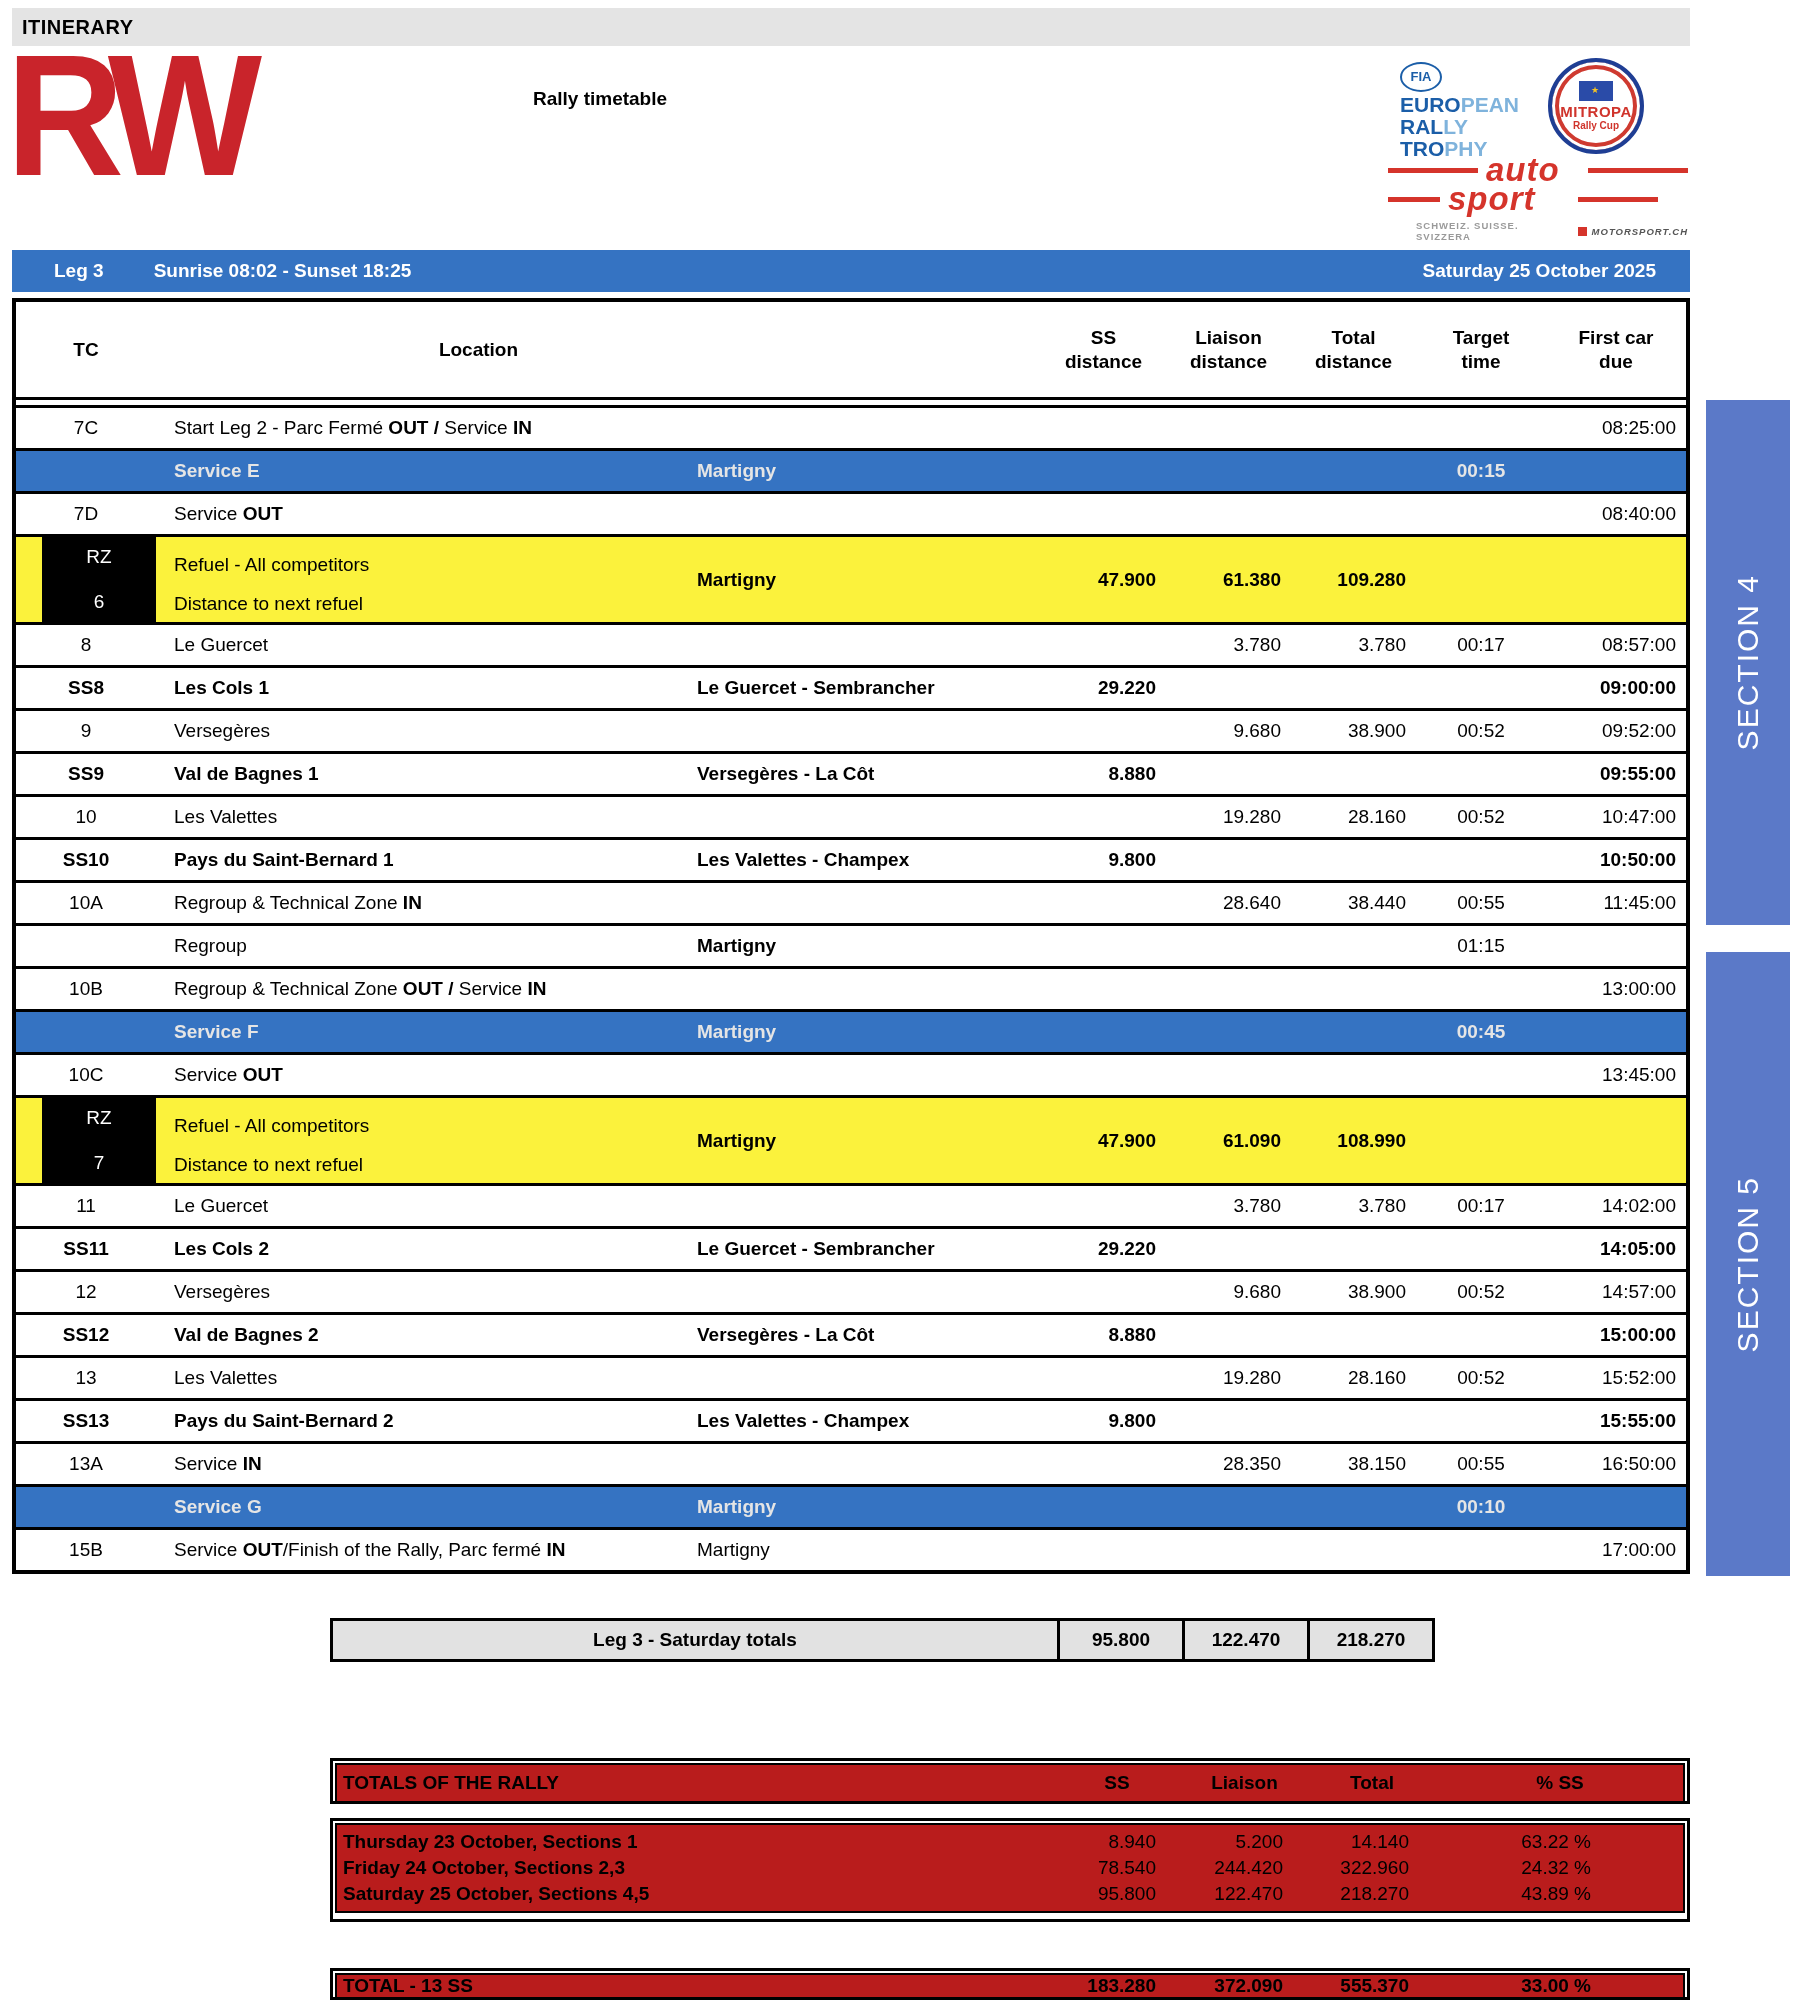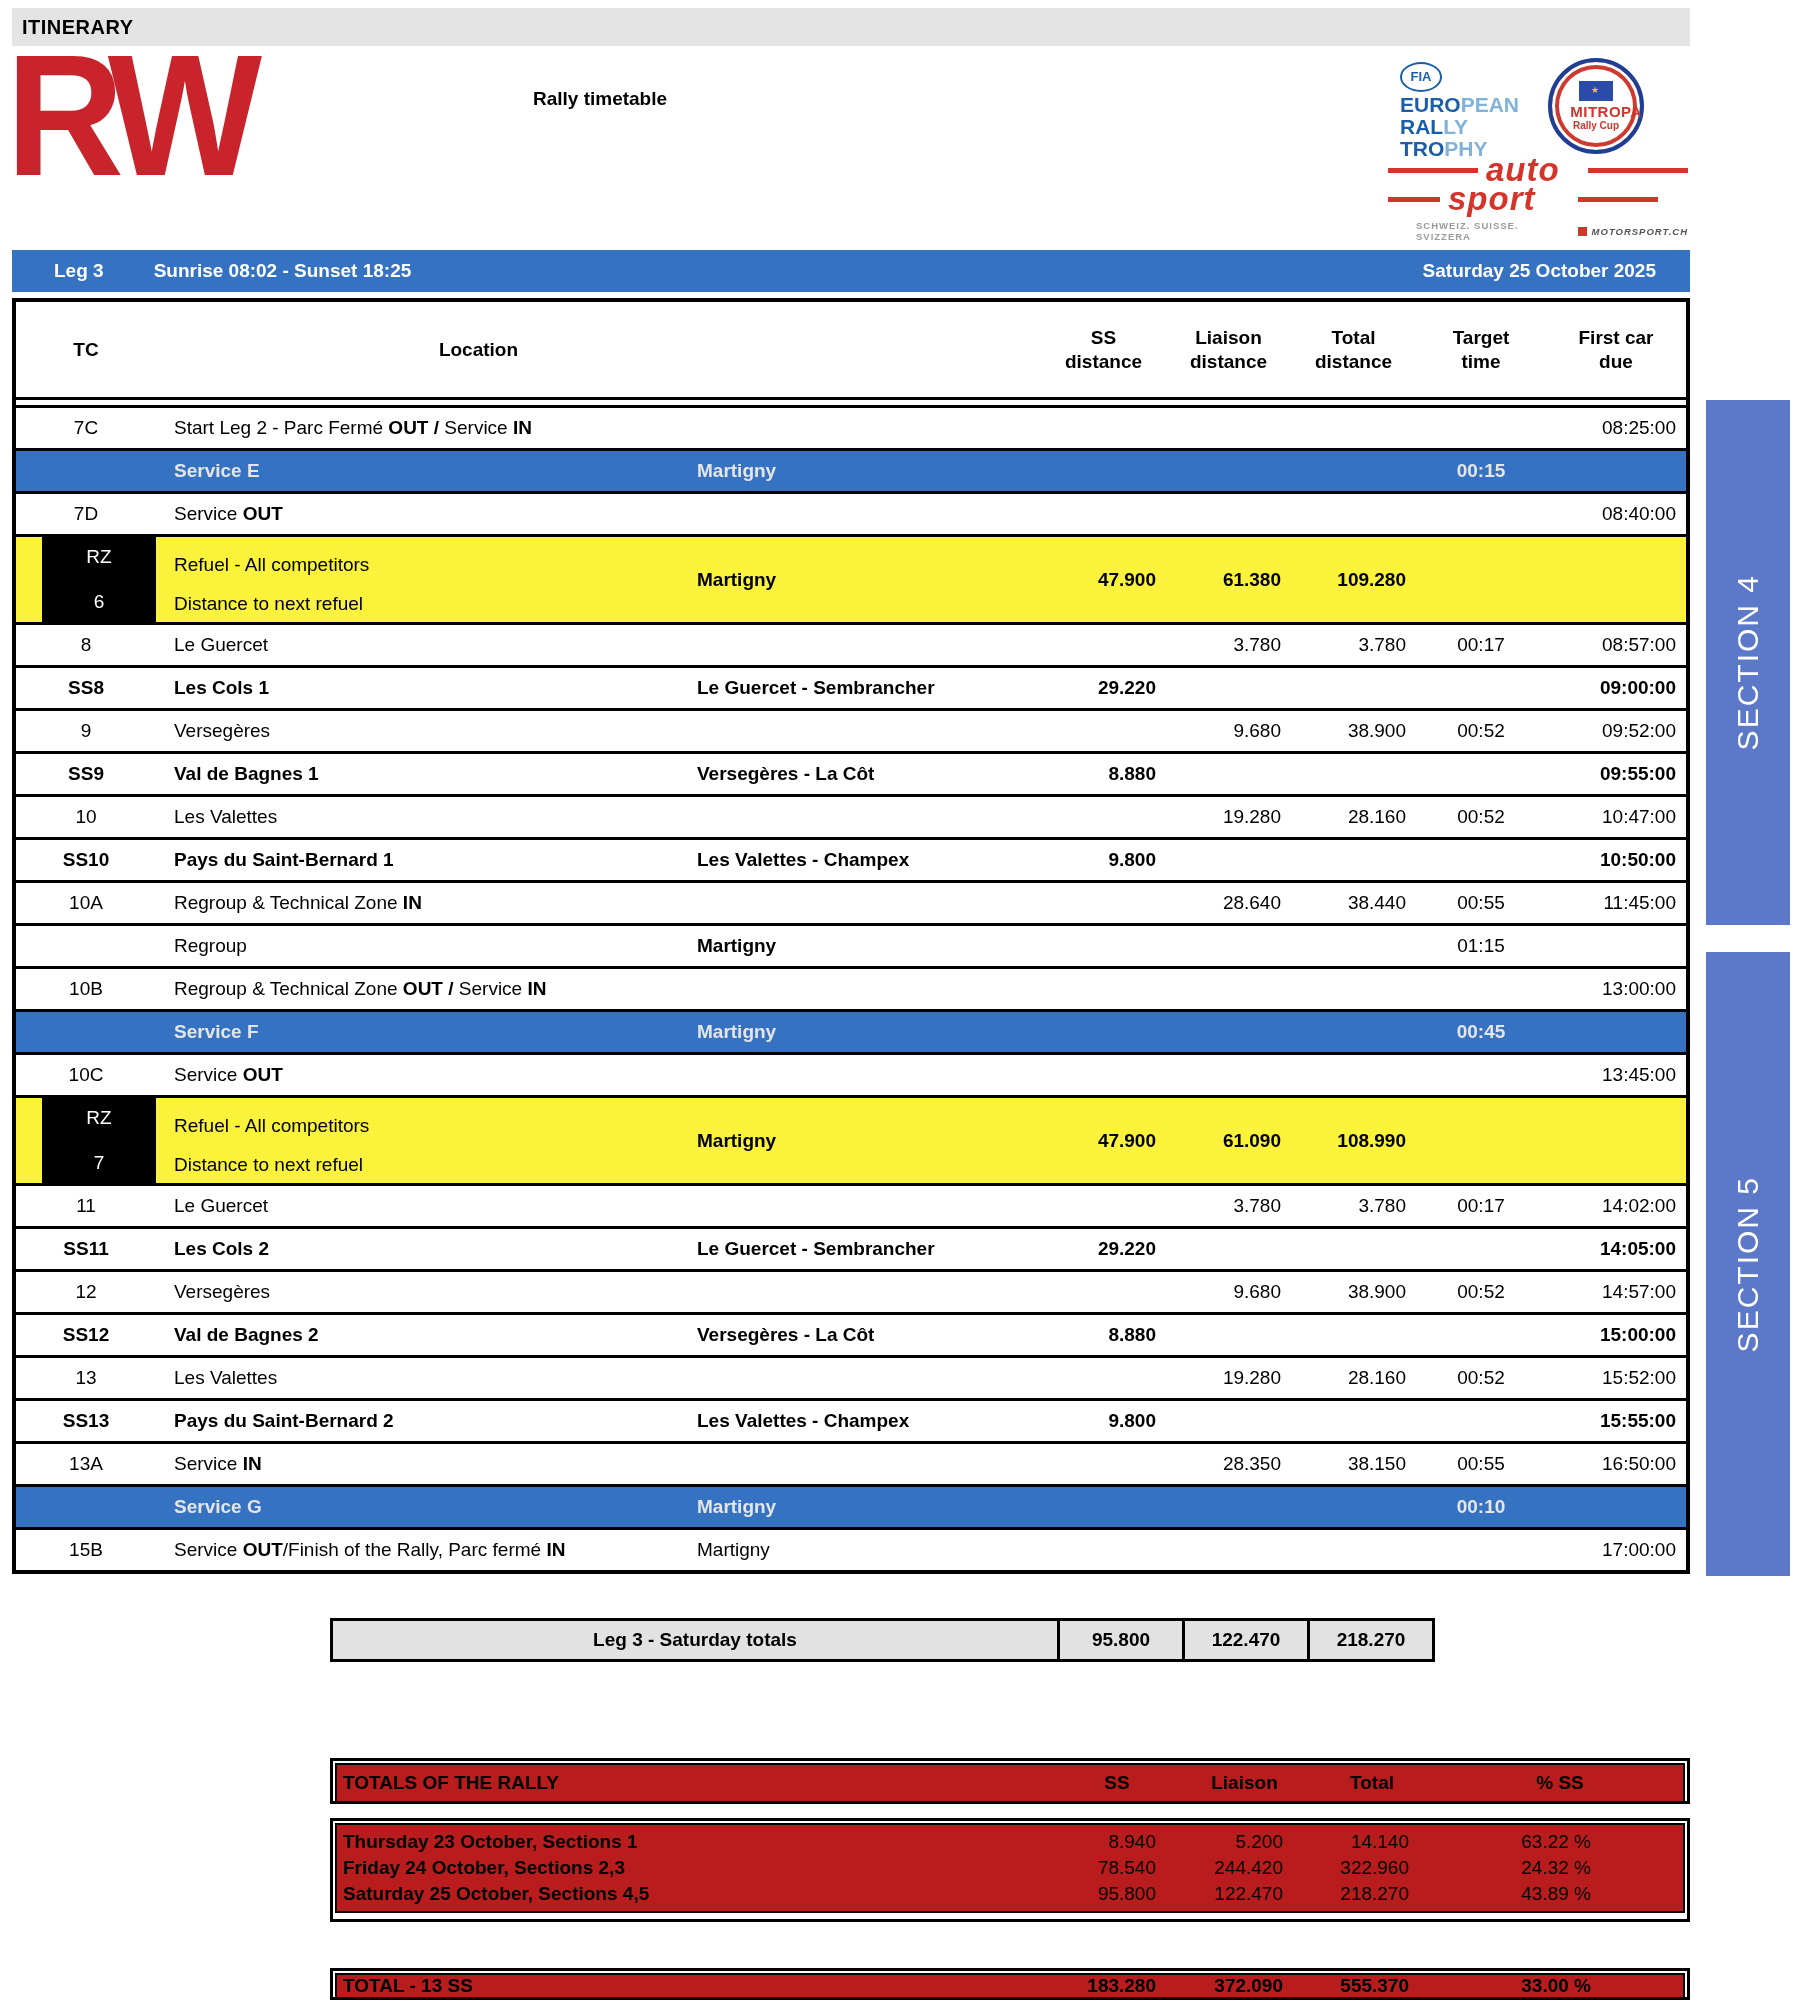"MITROPA" #mitropa-name { padding-left: 20px -> none }
